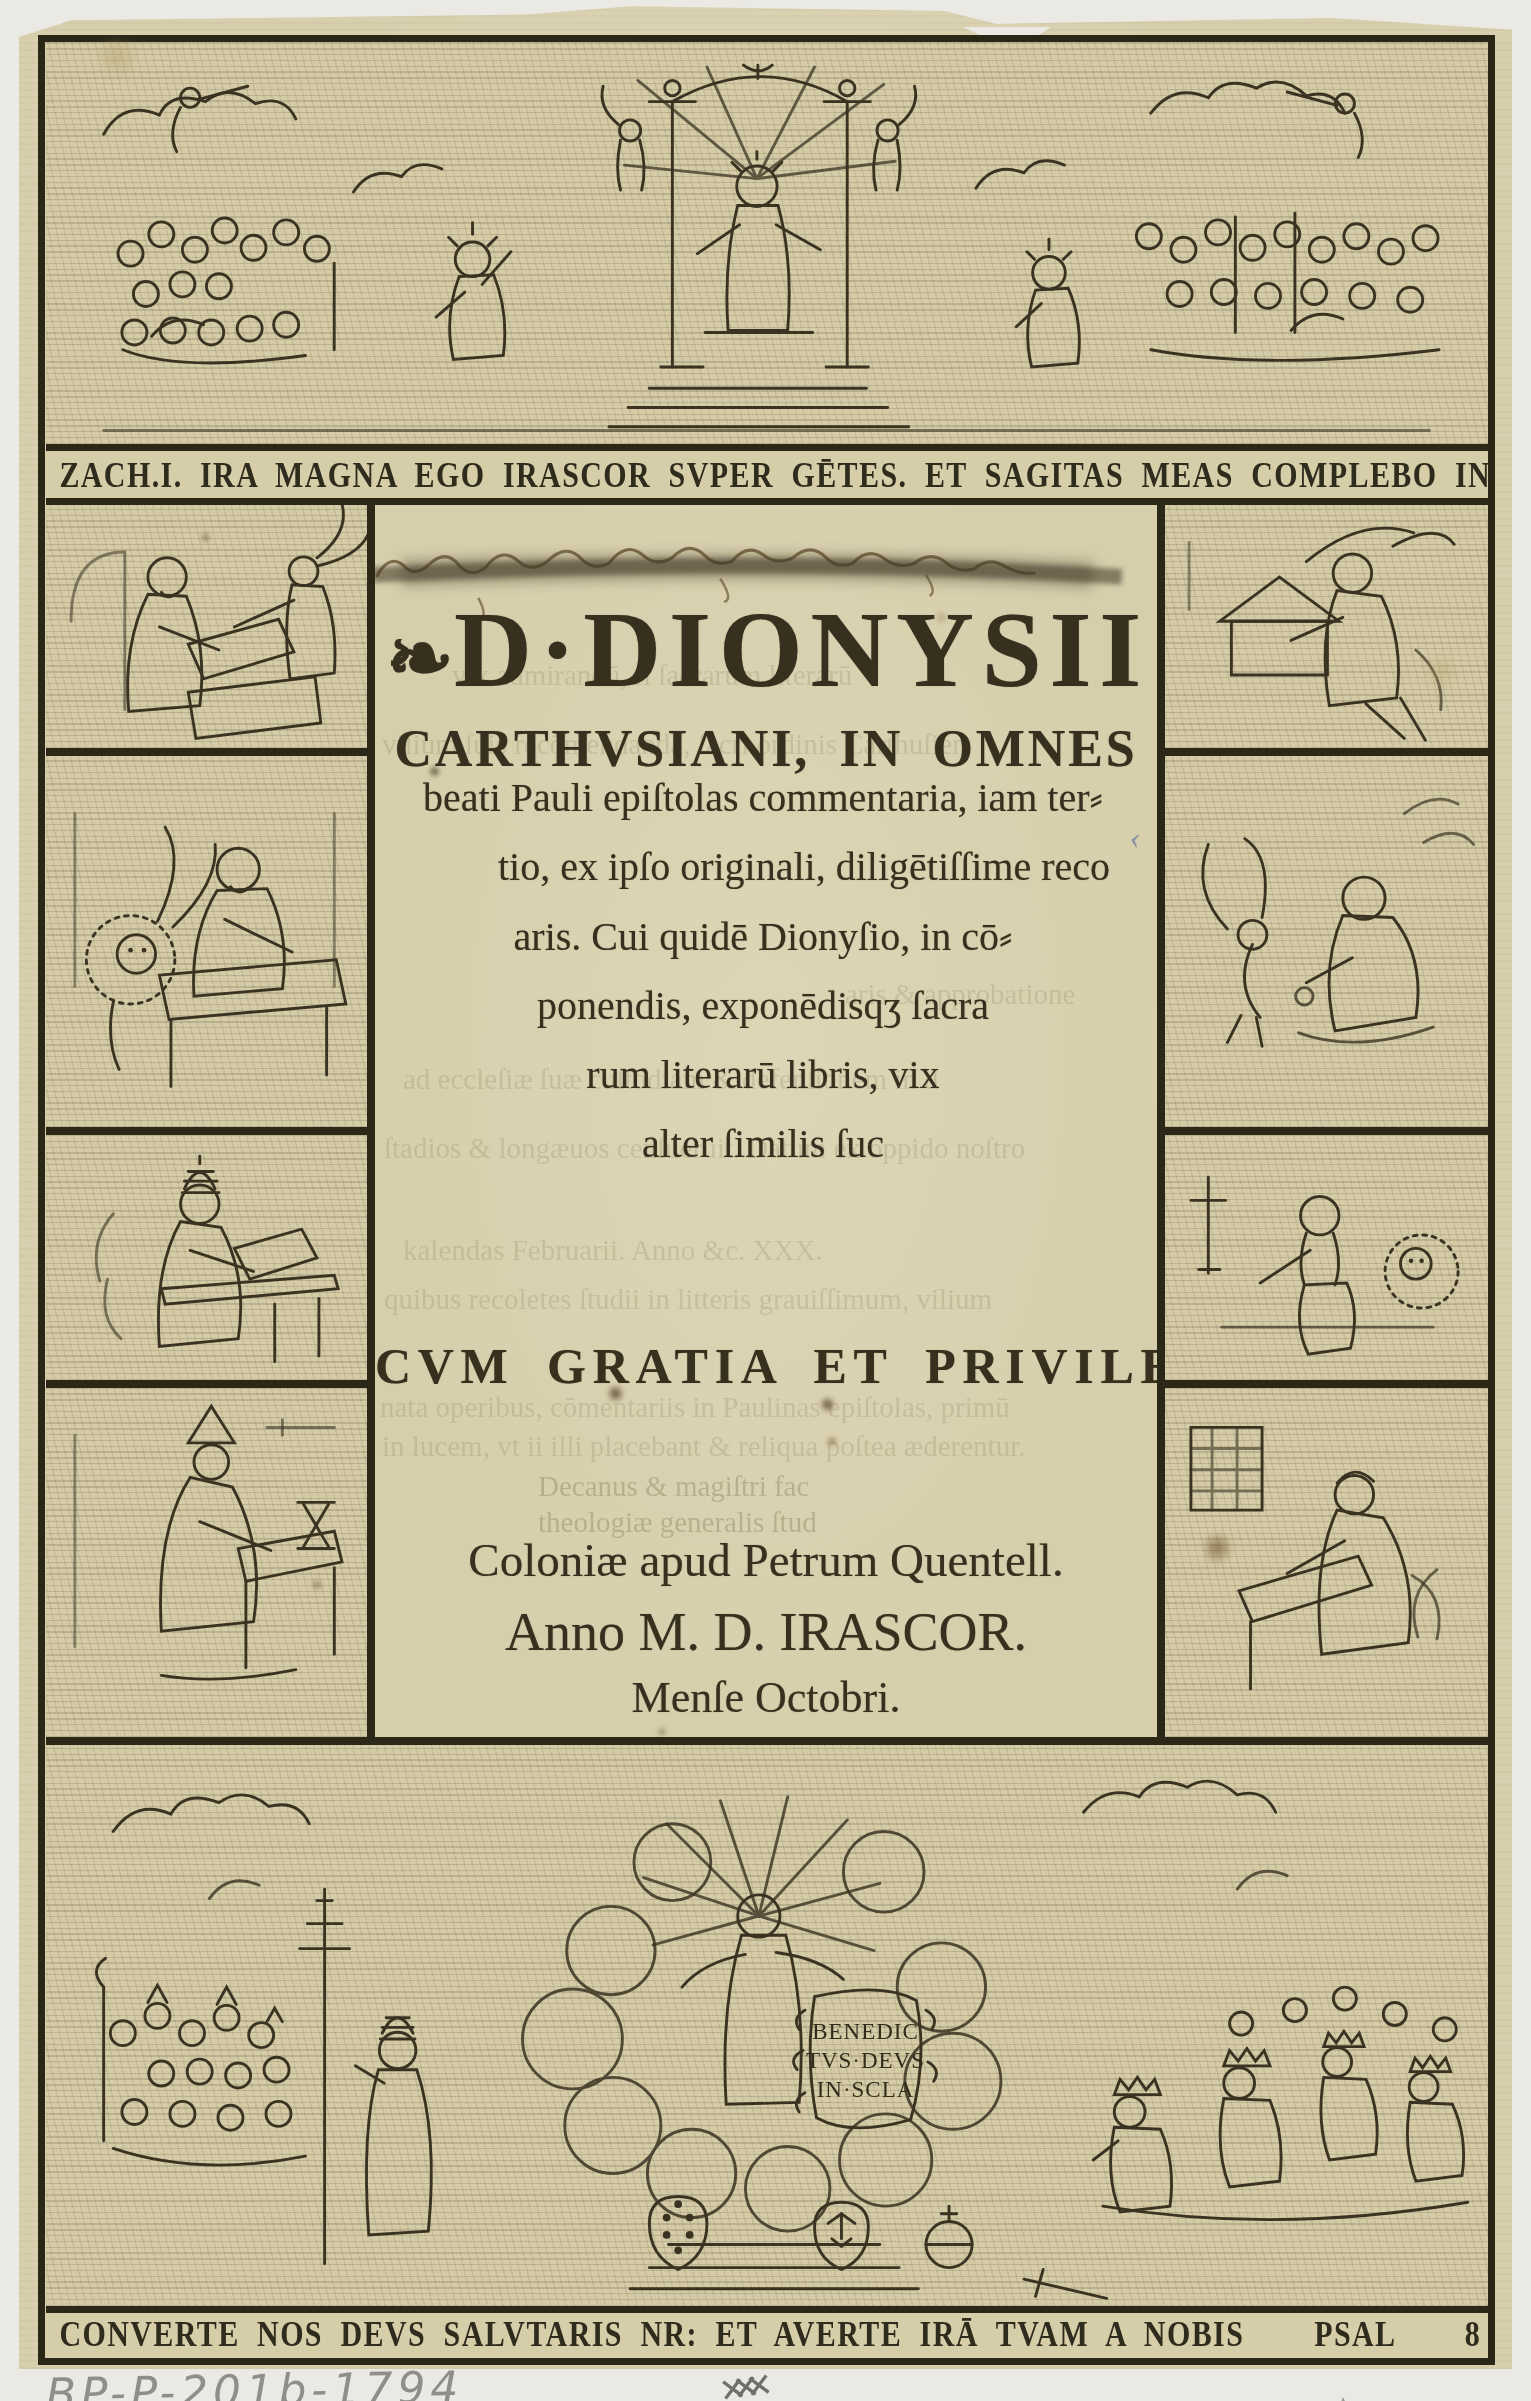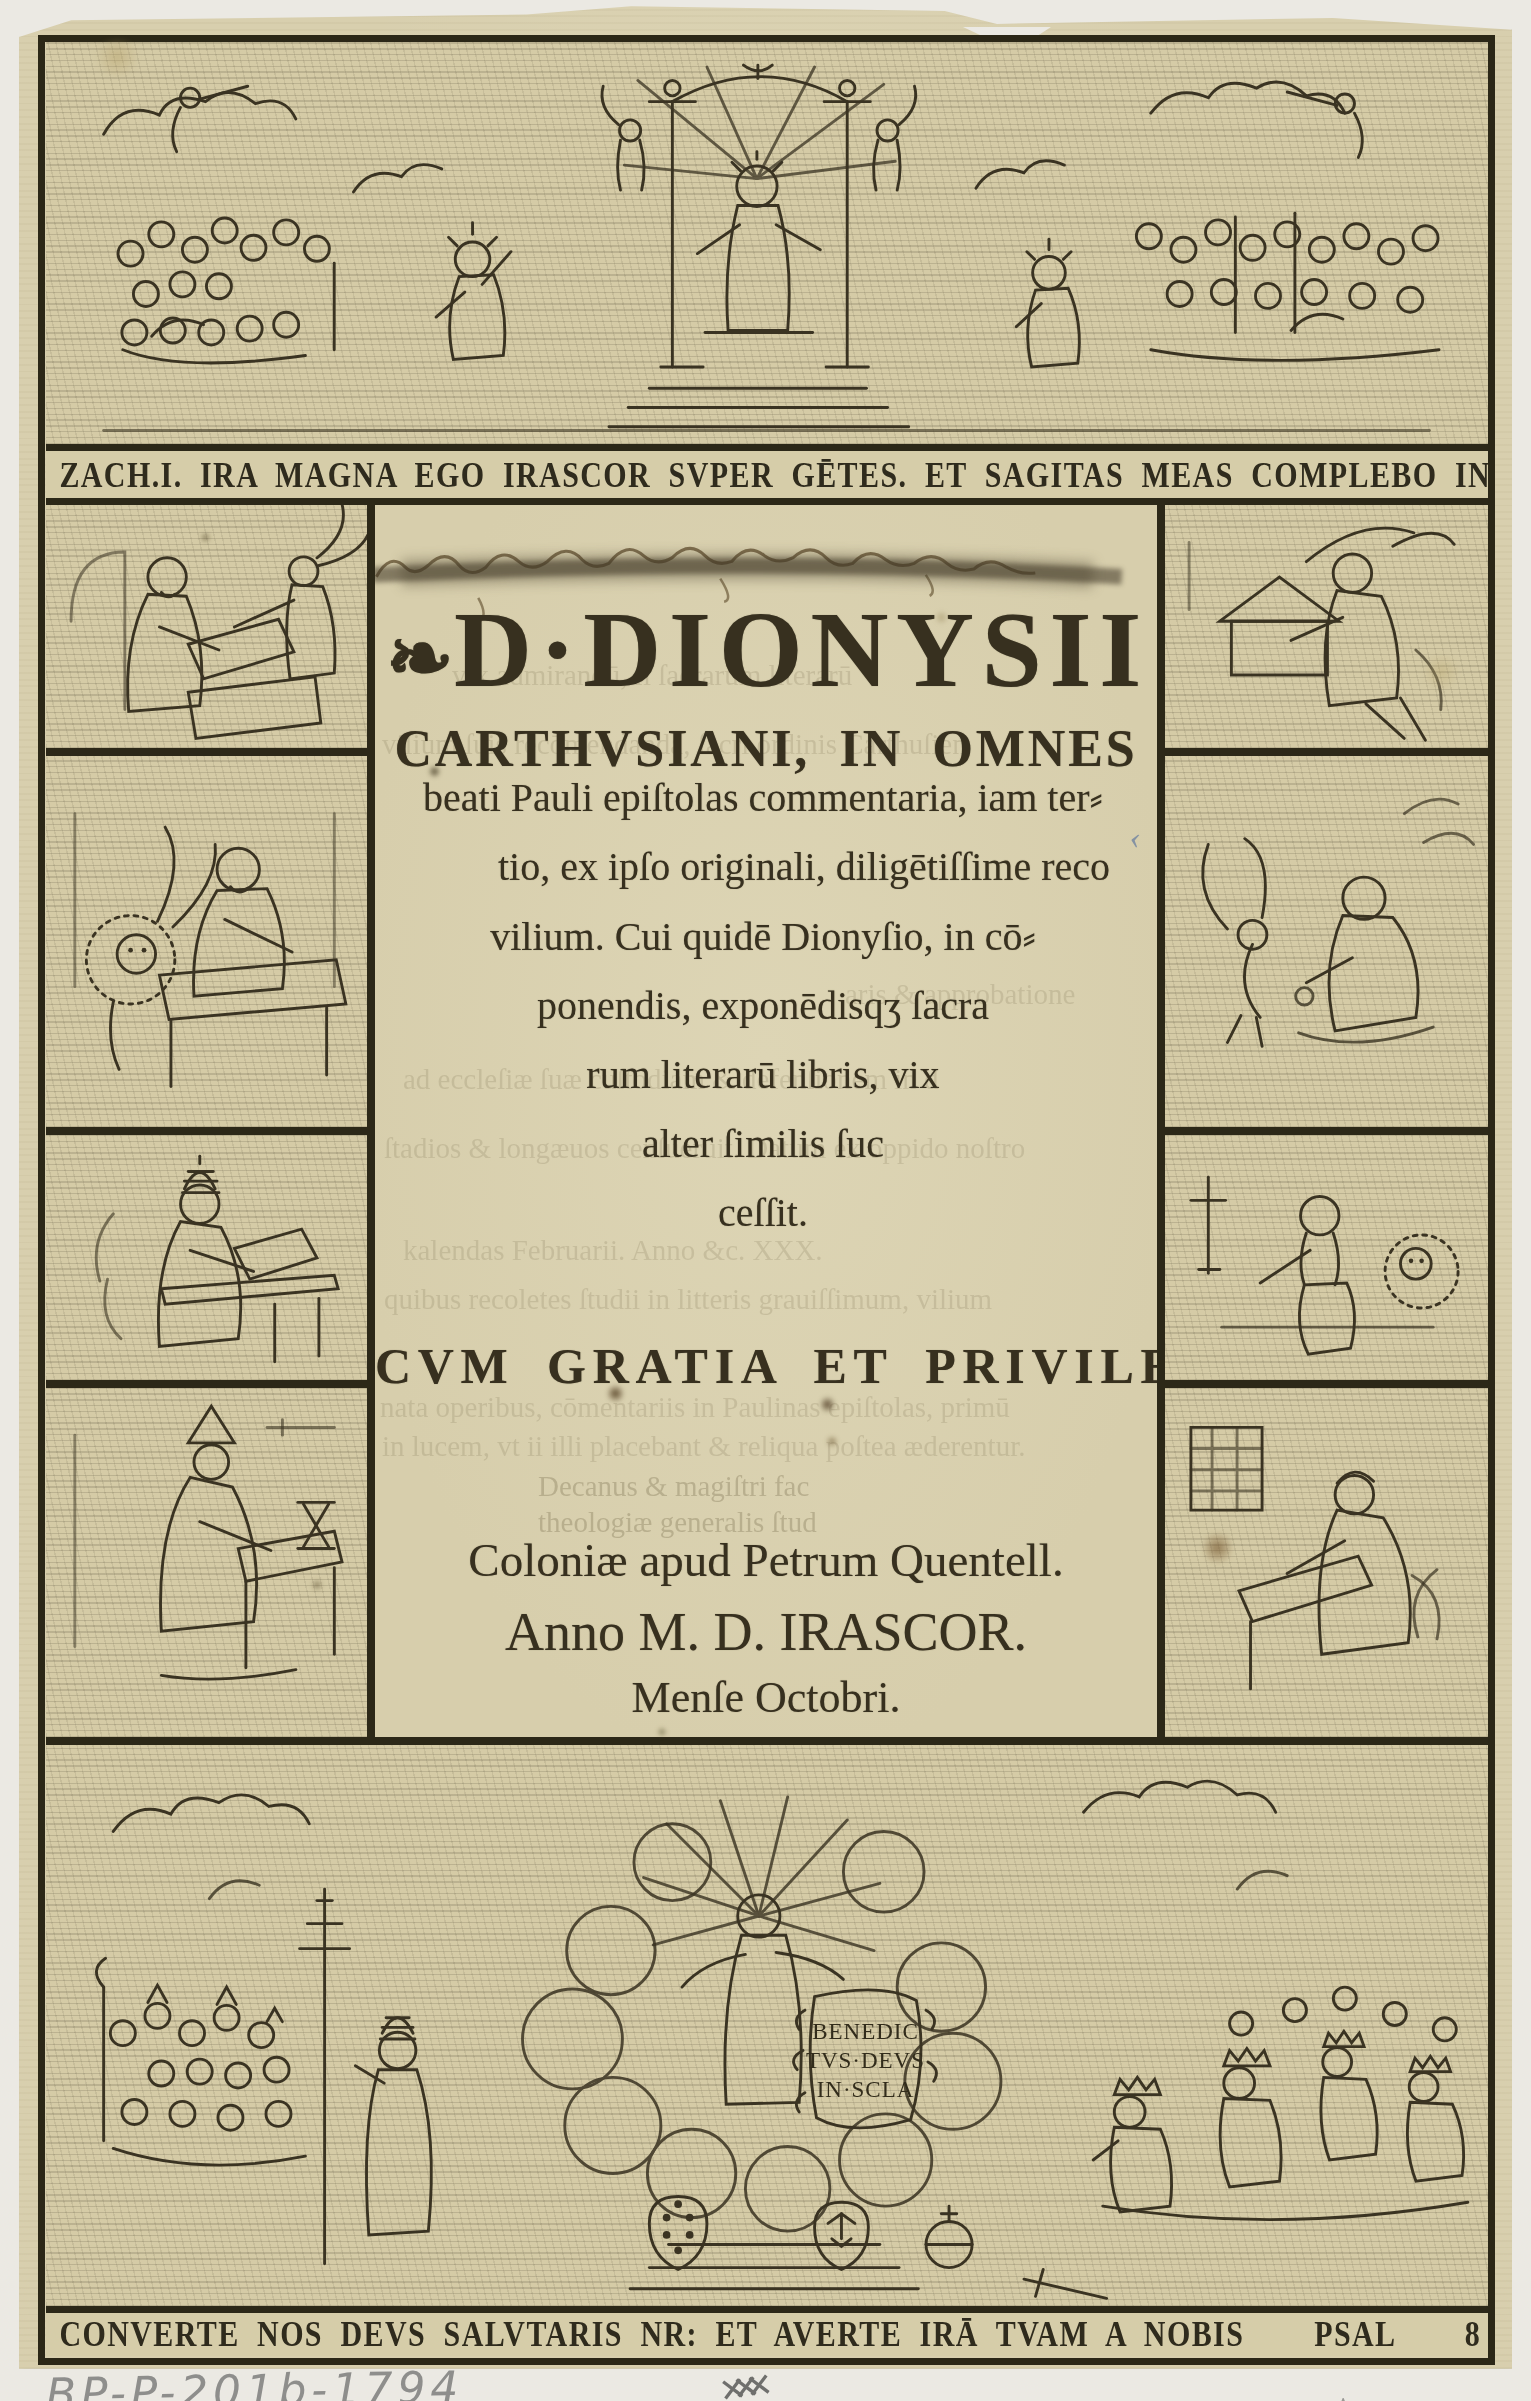"vilium. Cui quidē Dionyſio, in" div.tx { text: vilium -> aris }
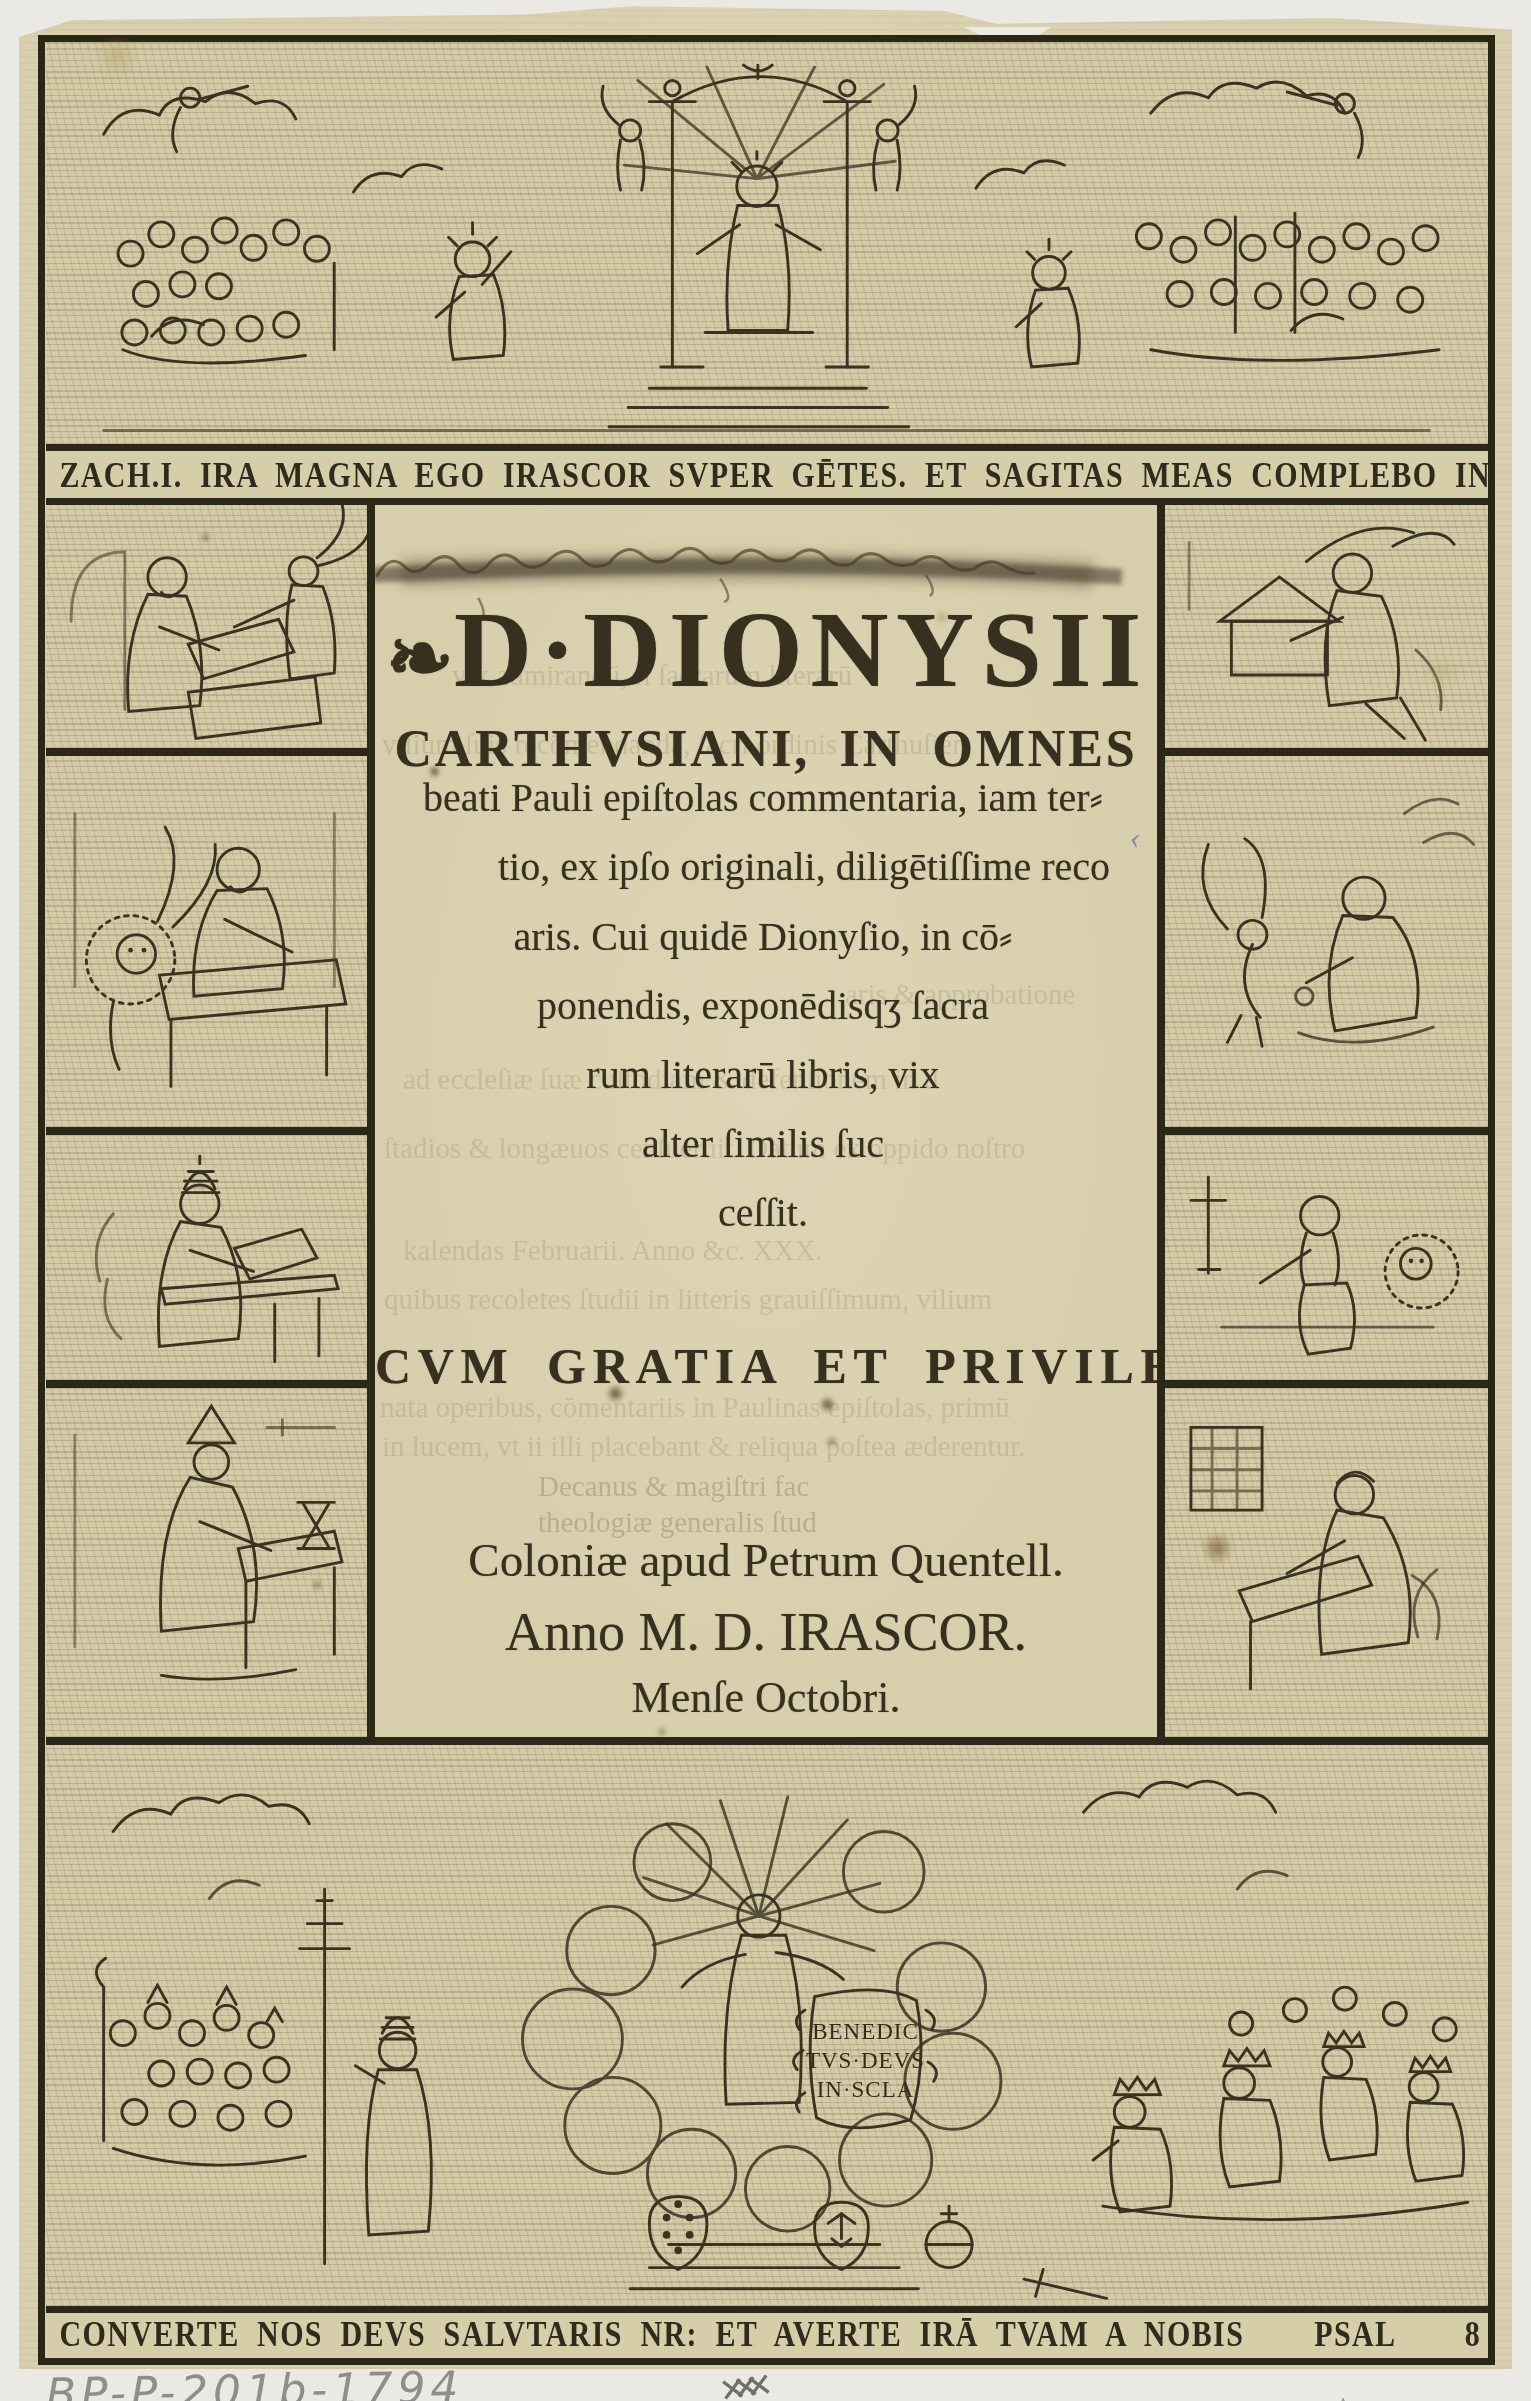"ceſſit." div.tx { html: <div>ceſſit.</div> -> none }
